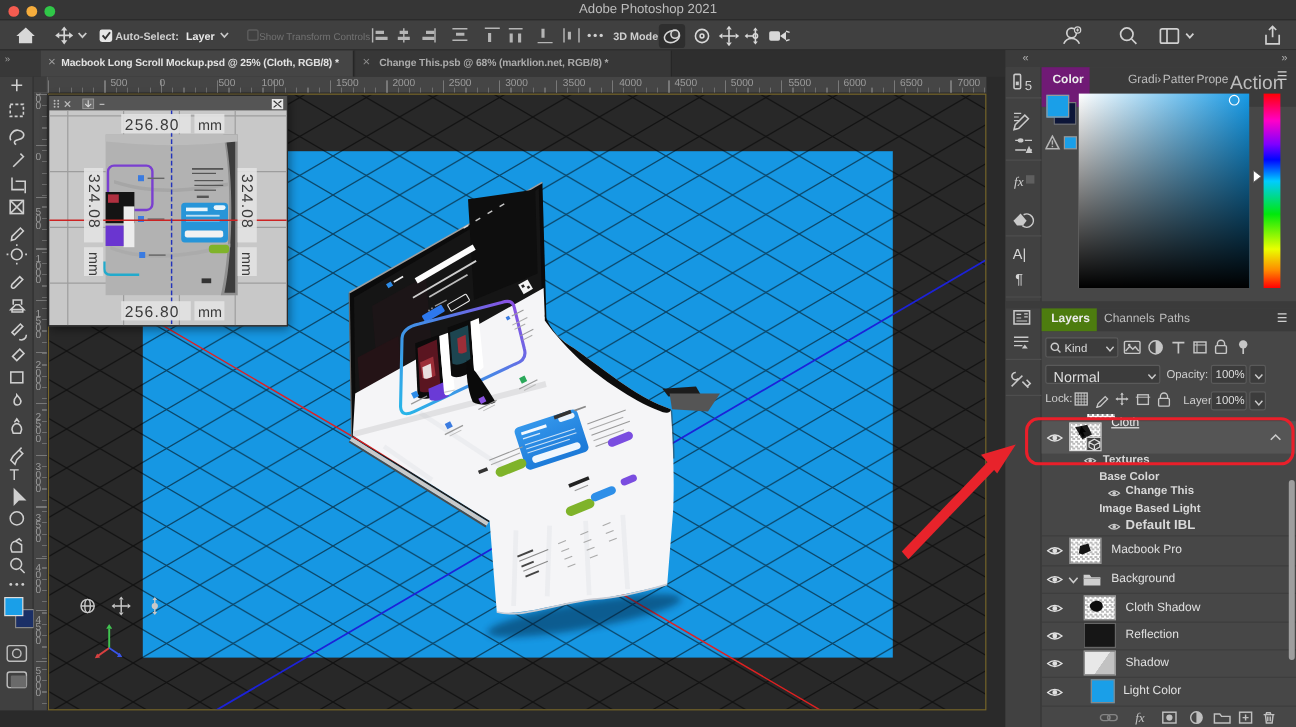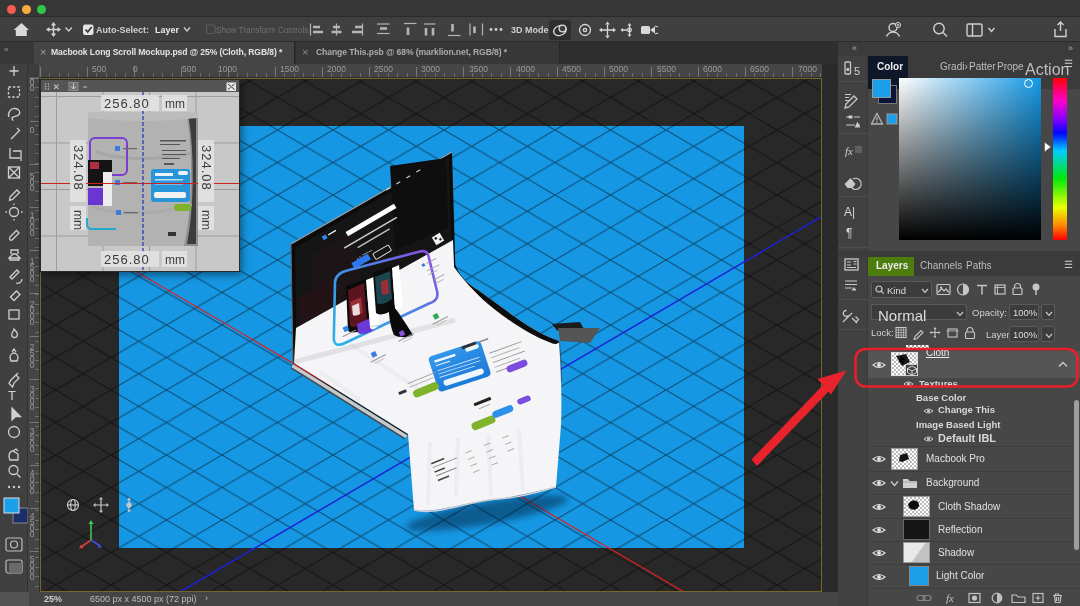"Adobe Photoshop 2021" div.abs { html: none -> <div>Adobe Photoshop 2021</div> }
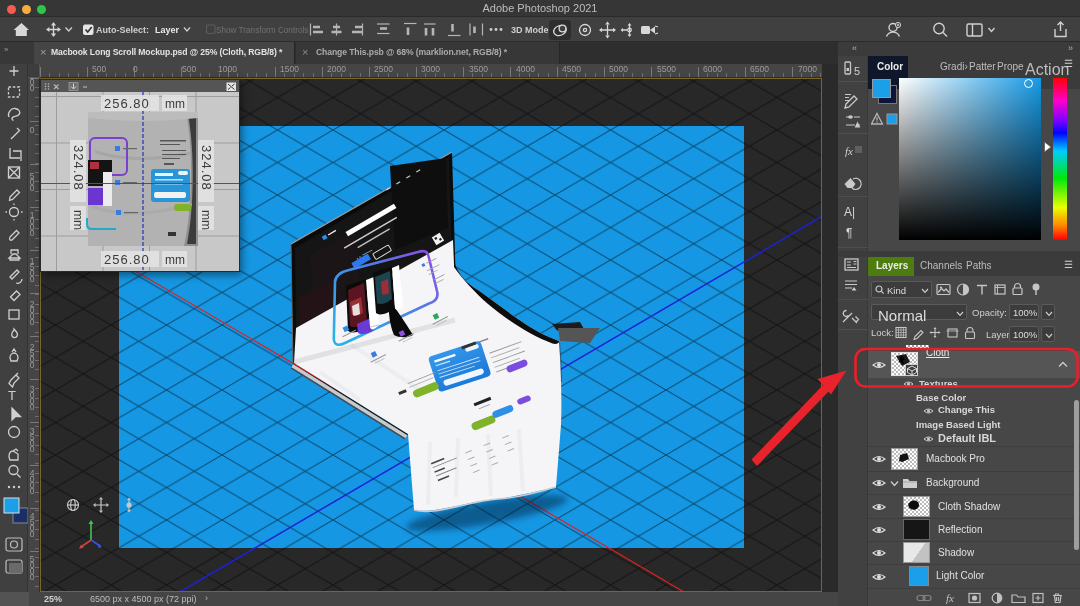"Color" div.abs { background: #0f172a -> #701a75 }
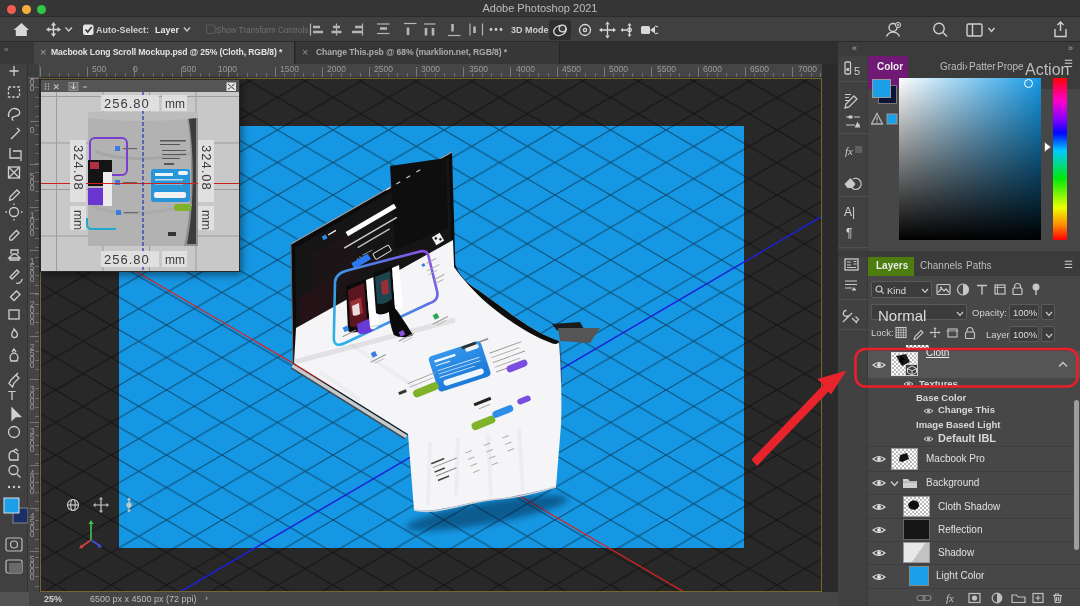"Normal" span.abs { font-size: 15px -> 12px }
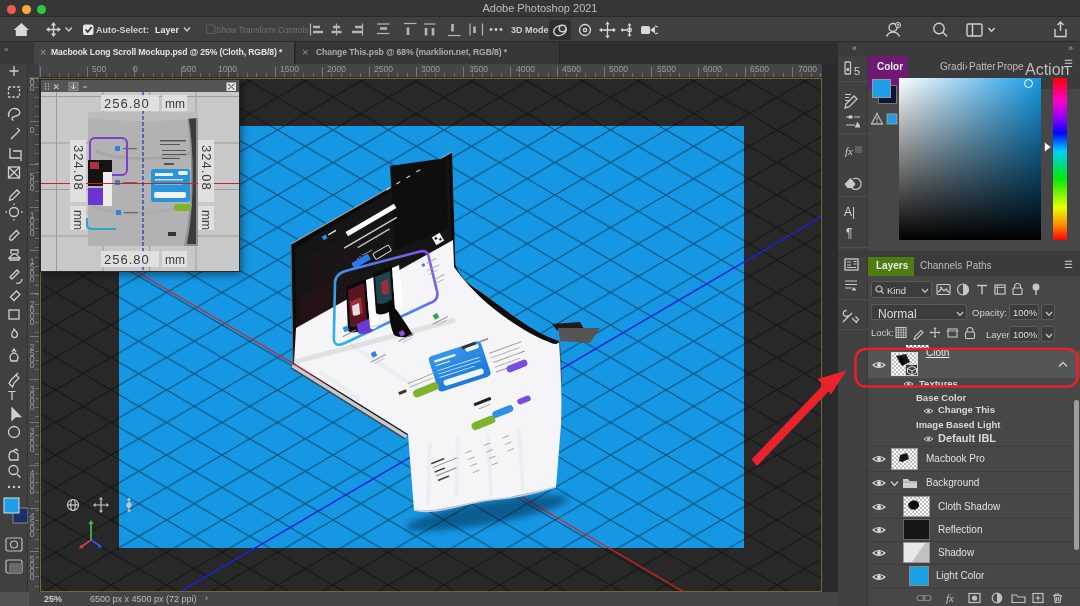"25%" div.abs { html: <div> <div></div> <span>25%</span> <span>6500 px x 4500 px (72 ppi)</span> <span>›</span> </div> -> none }
